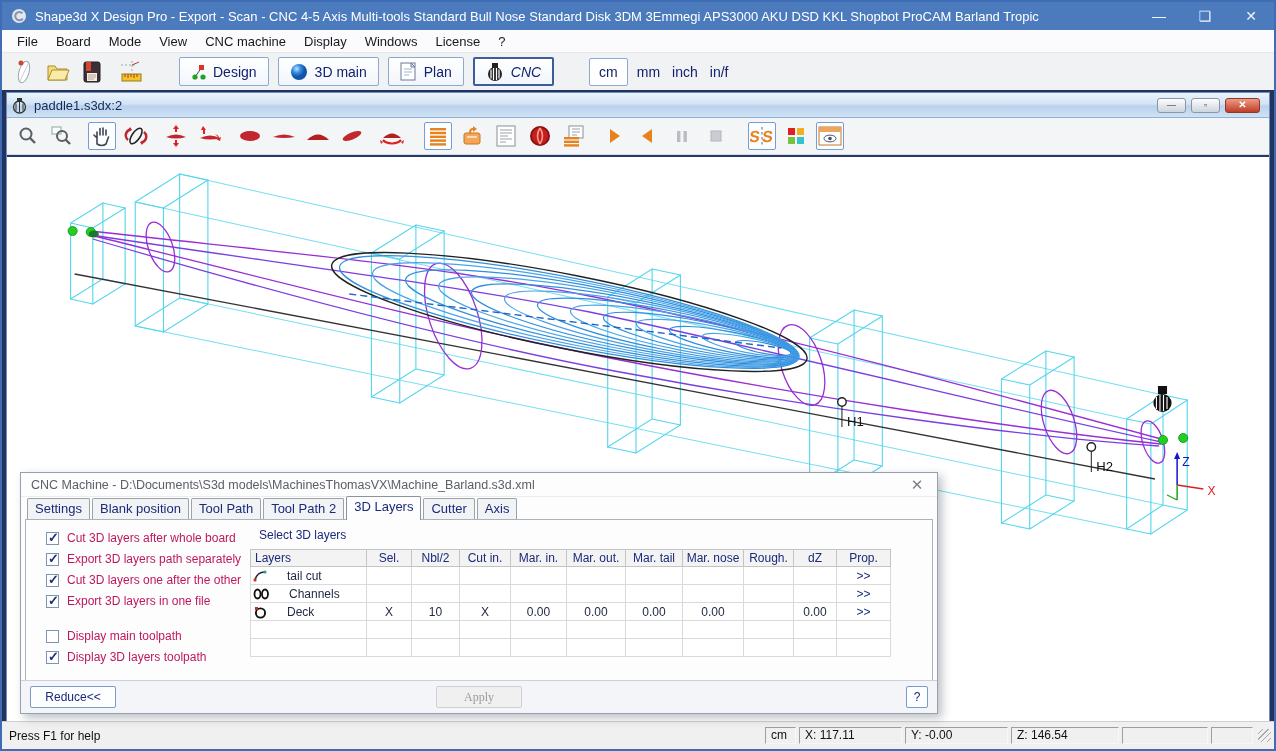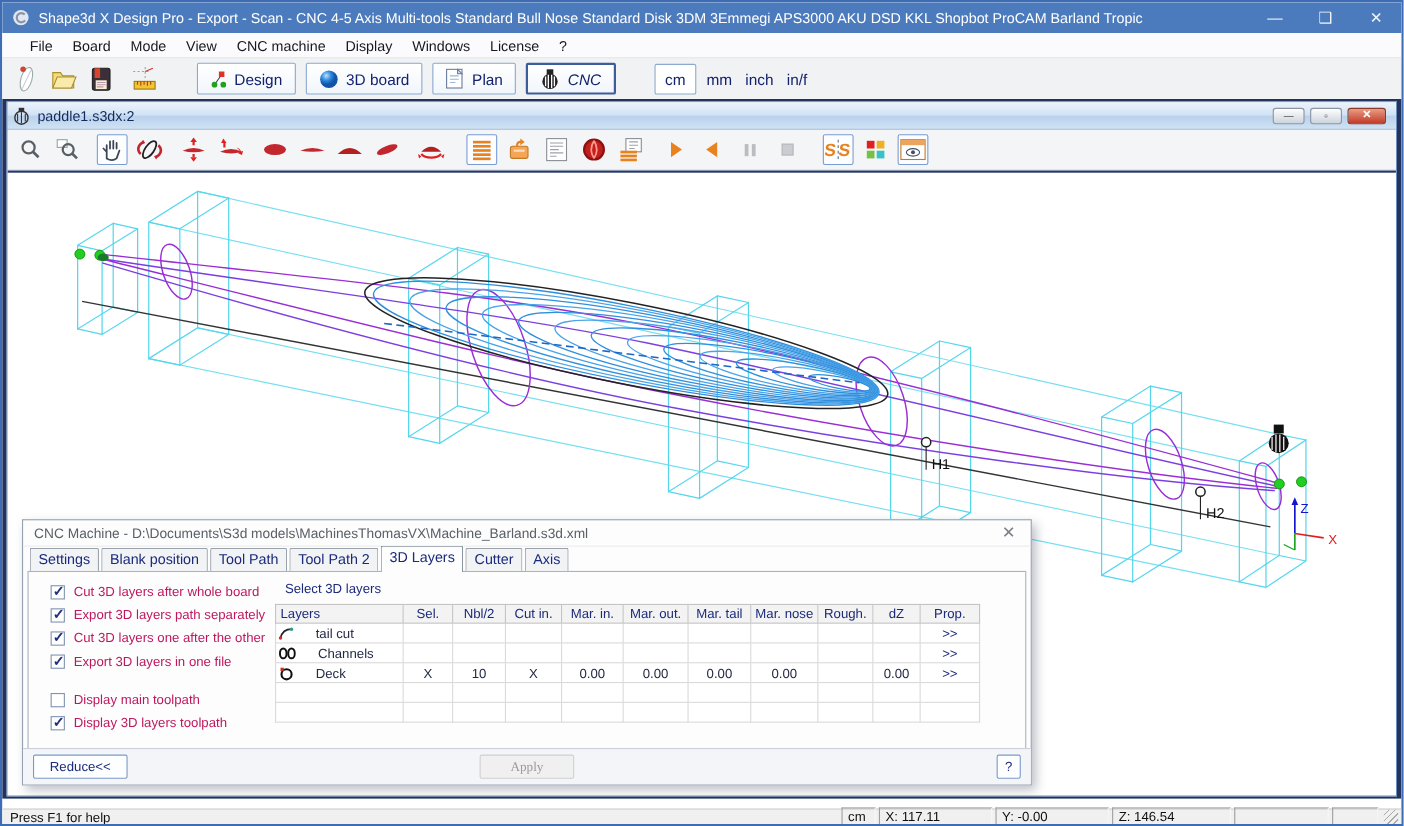"File" .menubar { padding-left: 16px -> 6px }
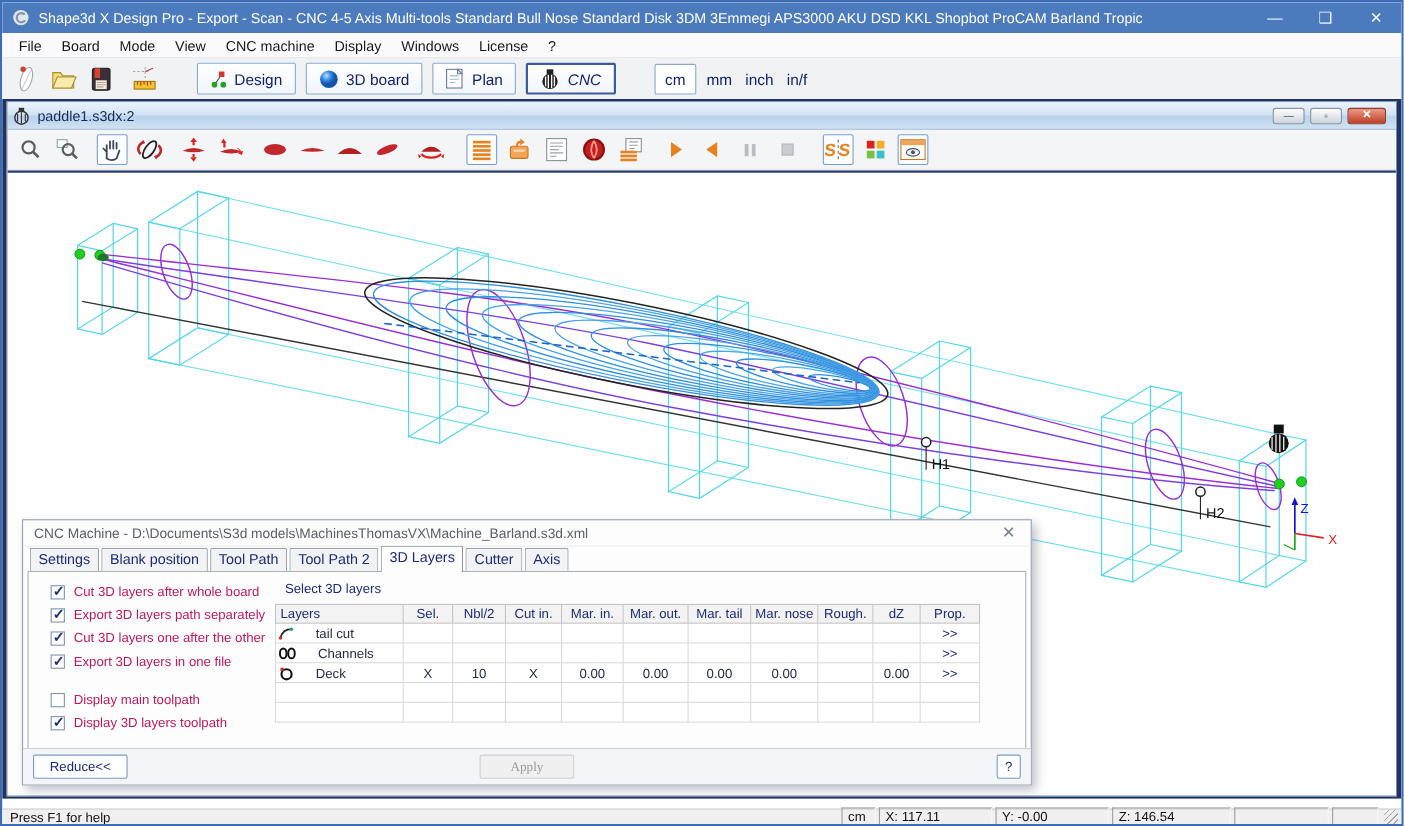"3D board" span { text: board -> main }
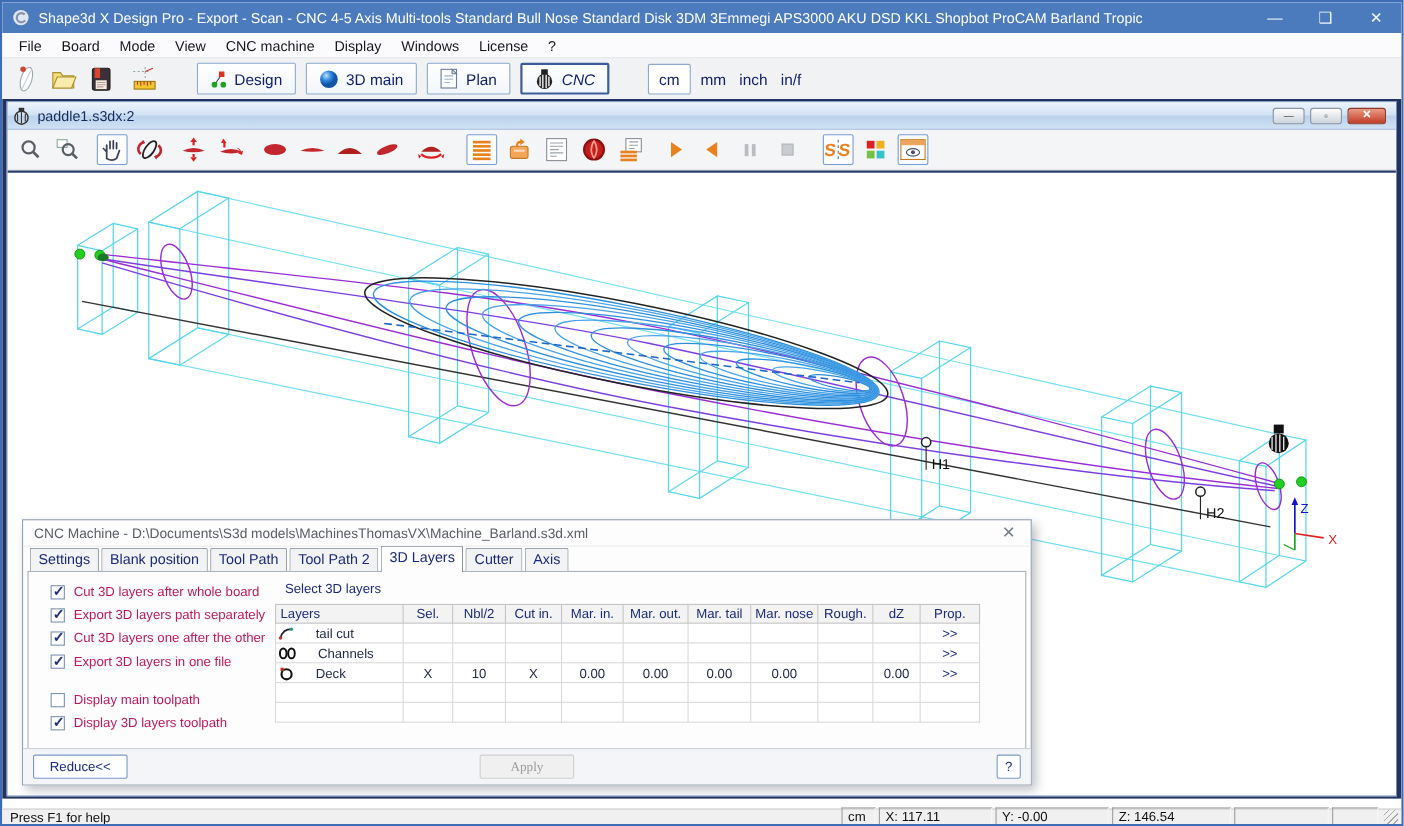"Press F1 for help" .statusbar { height: 14px -> 28px }
